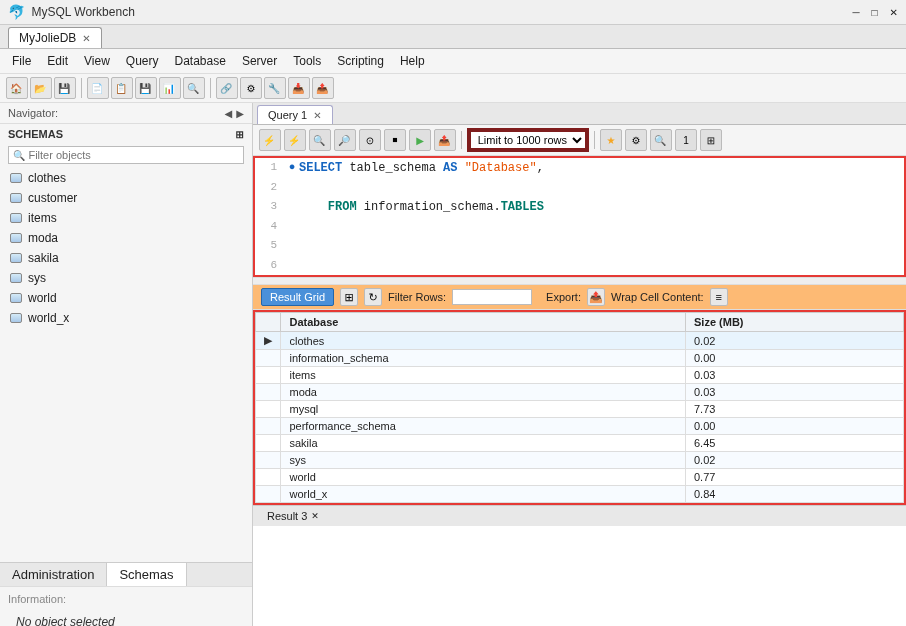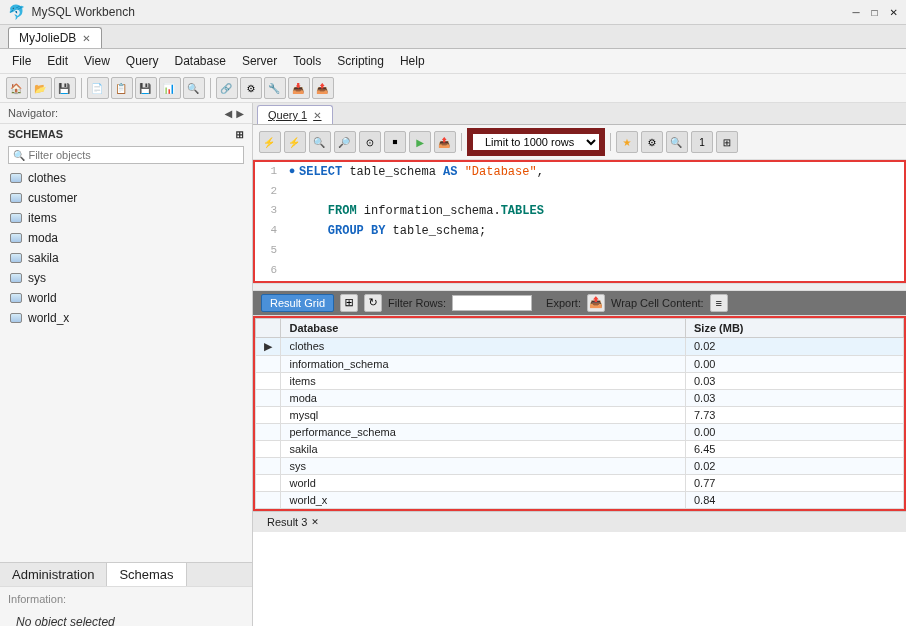"Query 1" .query-tab { text-decoration: underline -> none }
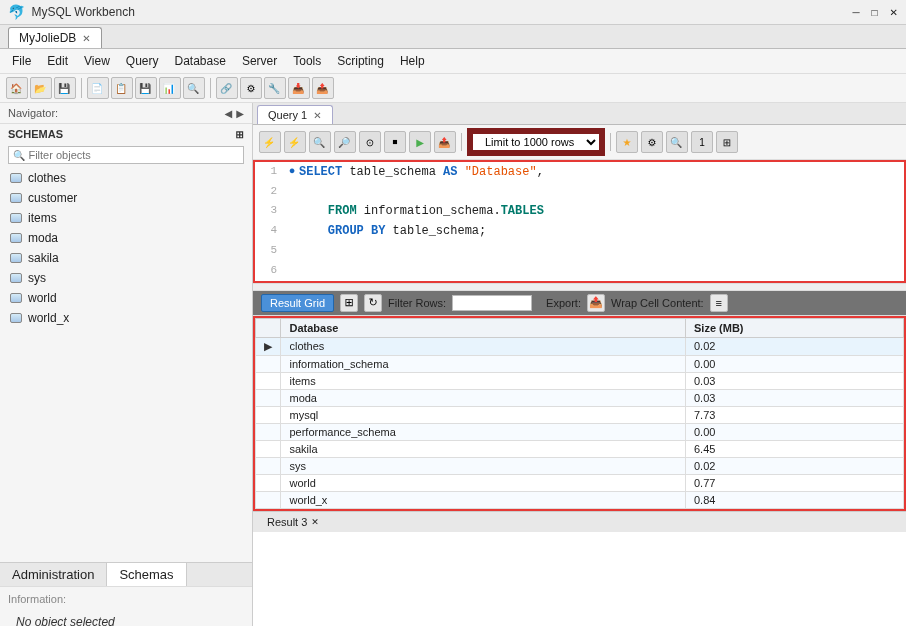"Limit to 1000 rows" .limit-select { border: 6px solid #7f1d1d -> 4px solid #7f1d1d; padding: 1px 8px -> 1px 2px; text-align: none -> right }
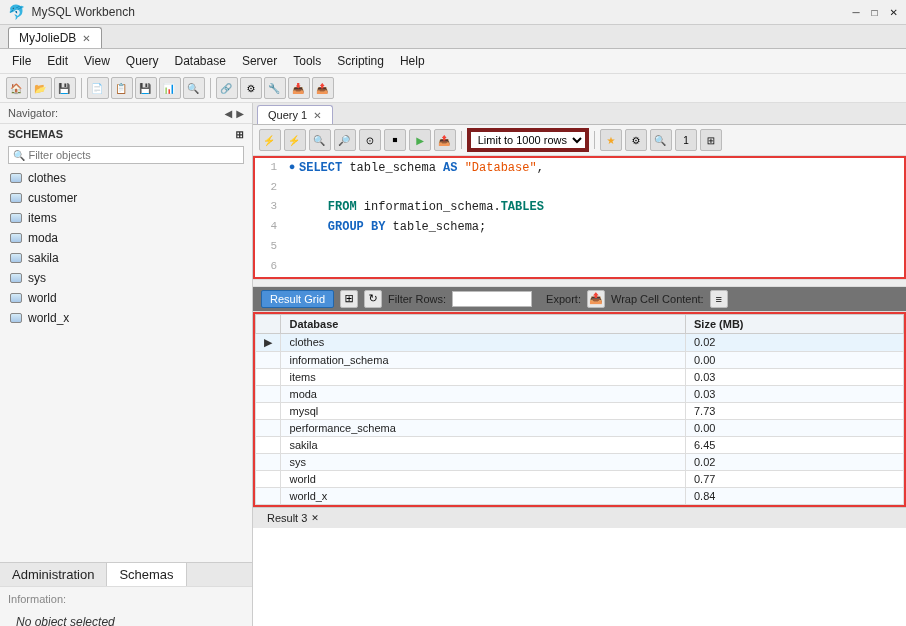"GROUP BY table_schema;" span.line-content { html: <span> &nbsp;&nbsp;&nbsp;&nbsp;<span>GROUP BY</span> table_schema; </span> -> none }
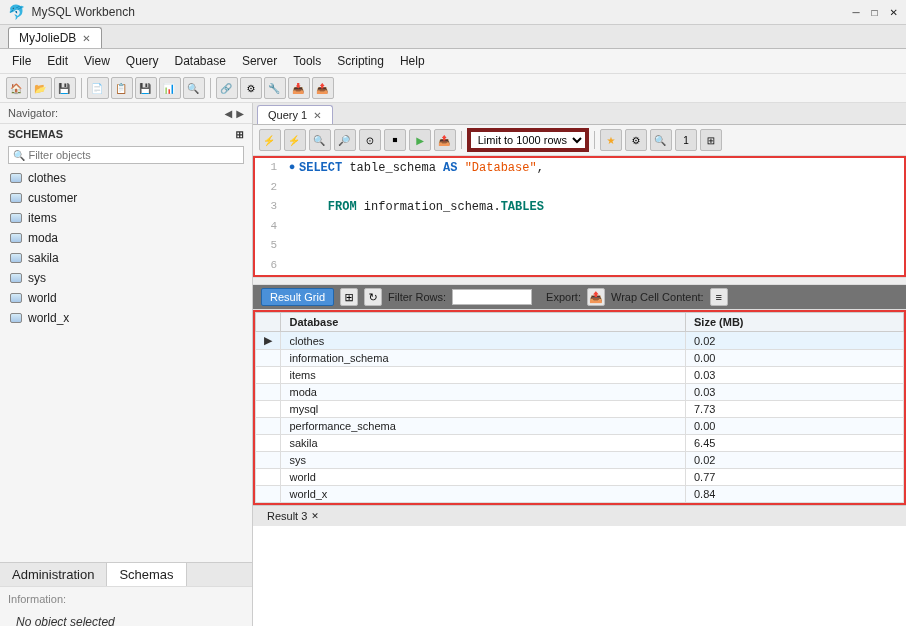"Result Grid" .result-toolbar { background: #737373 -> #fdba74 }
